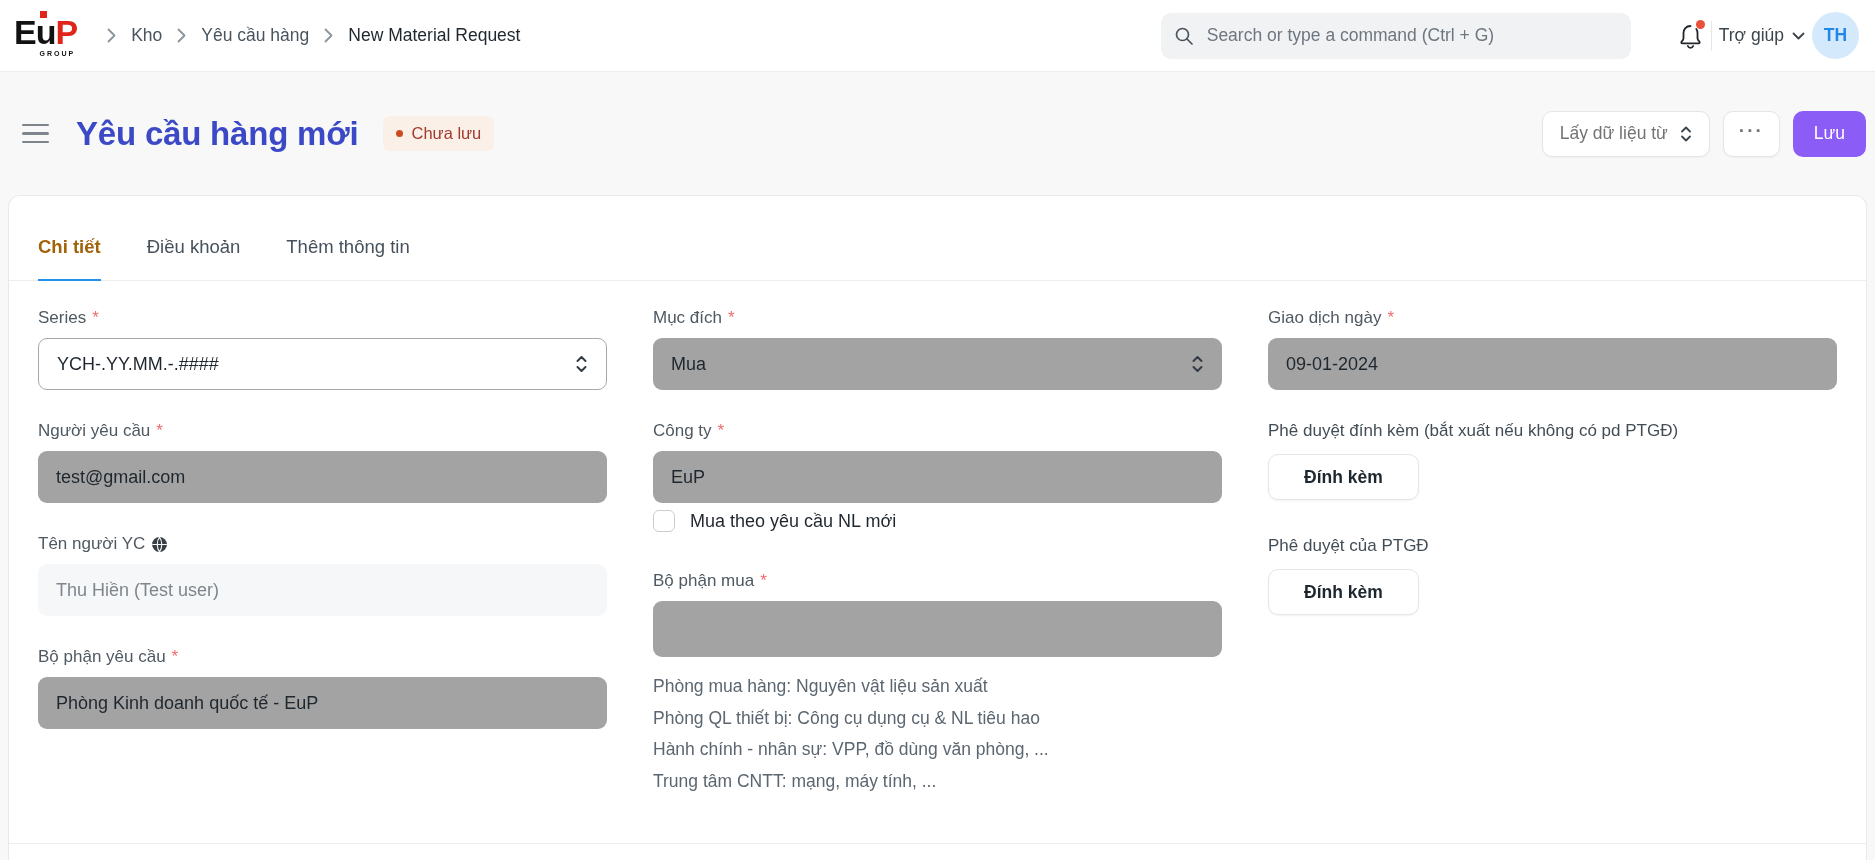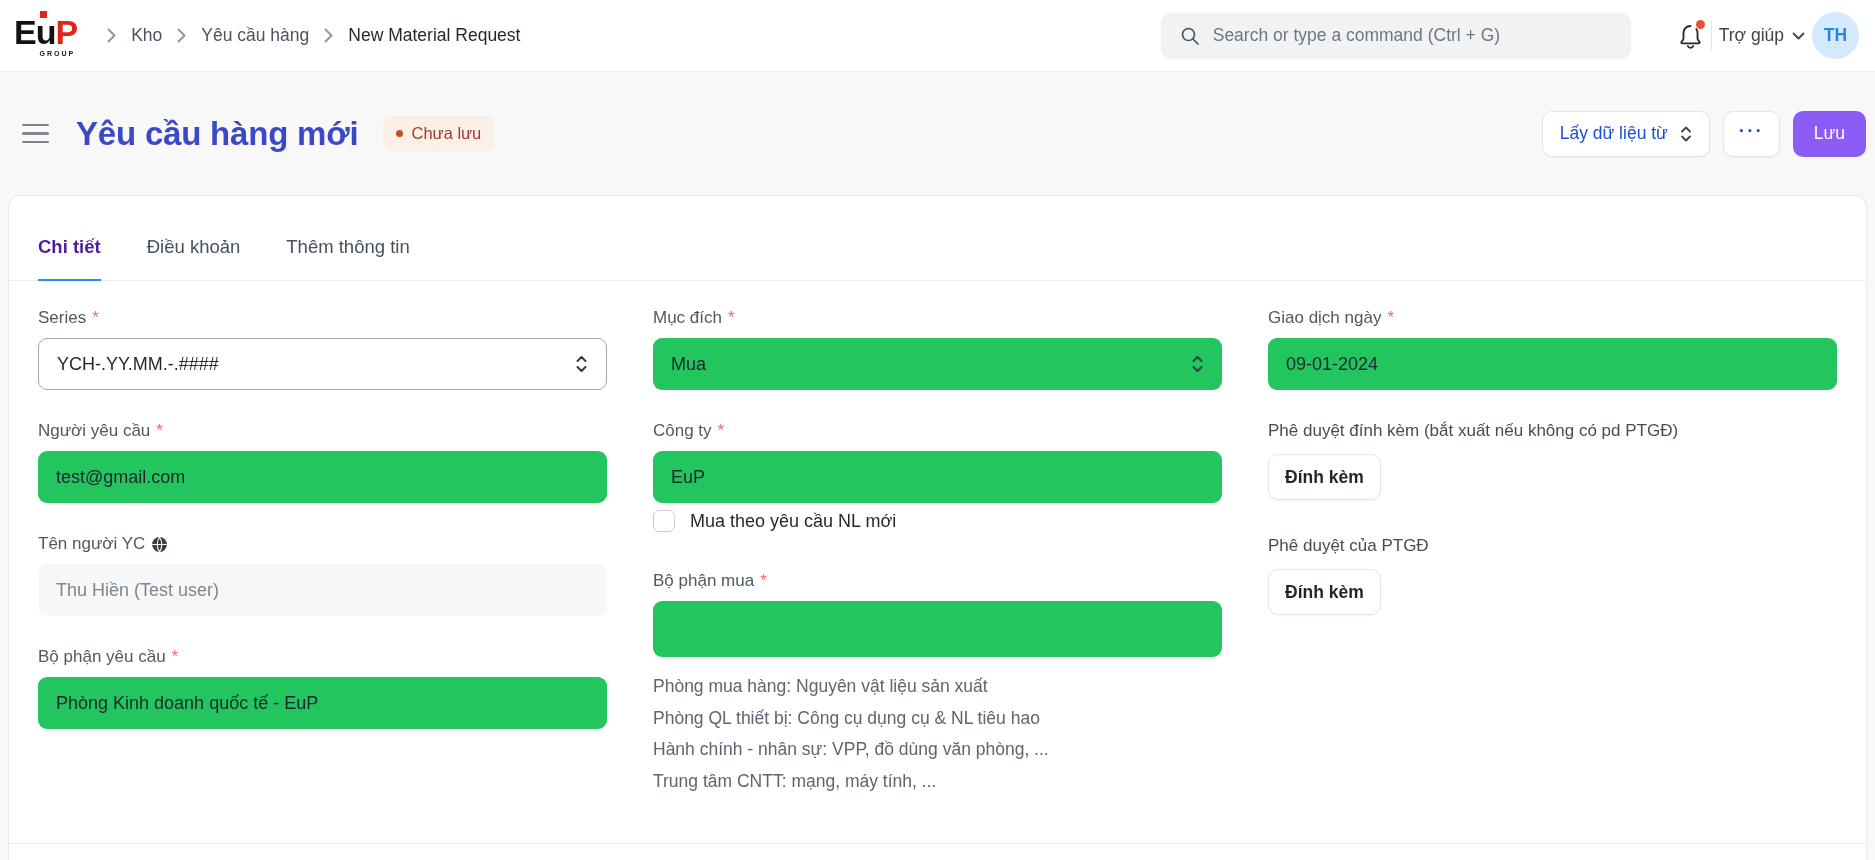"Search or type a command" .nav-search { padding: 0 19px -> 0 13px }
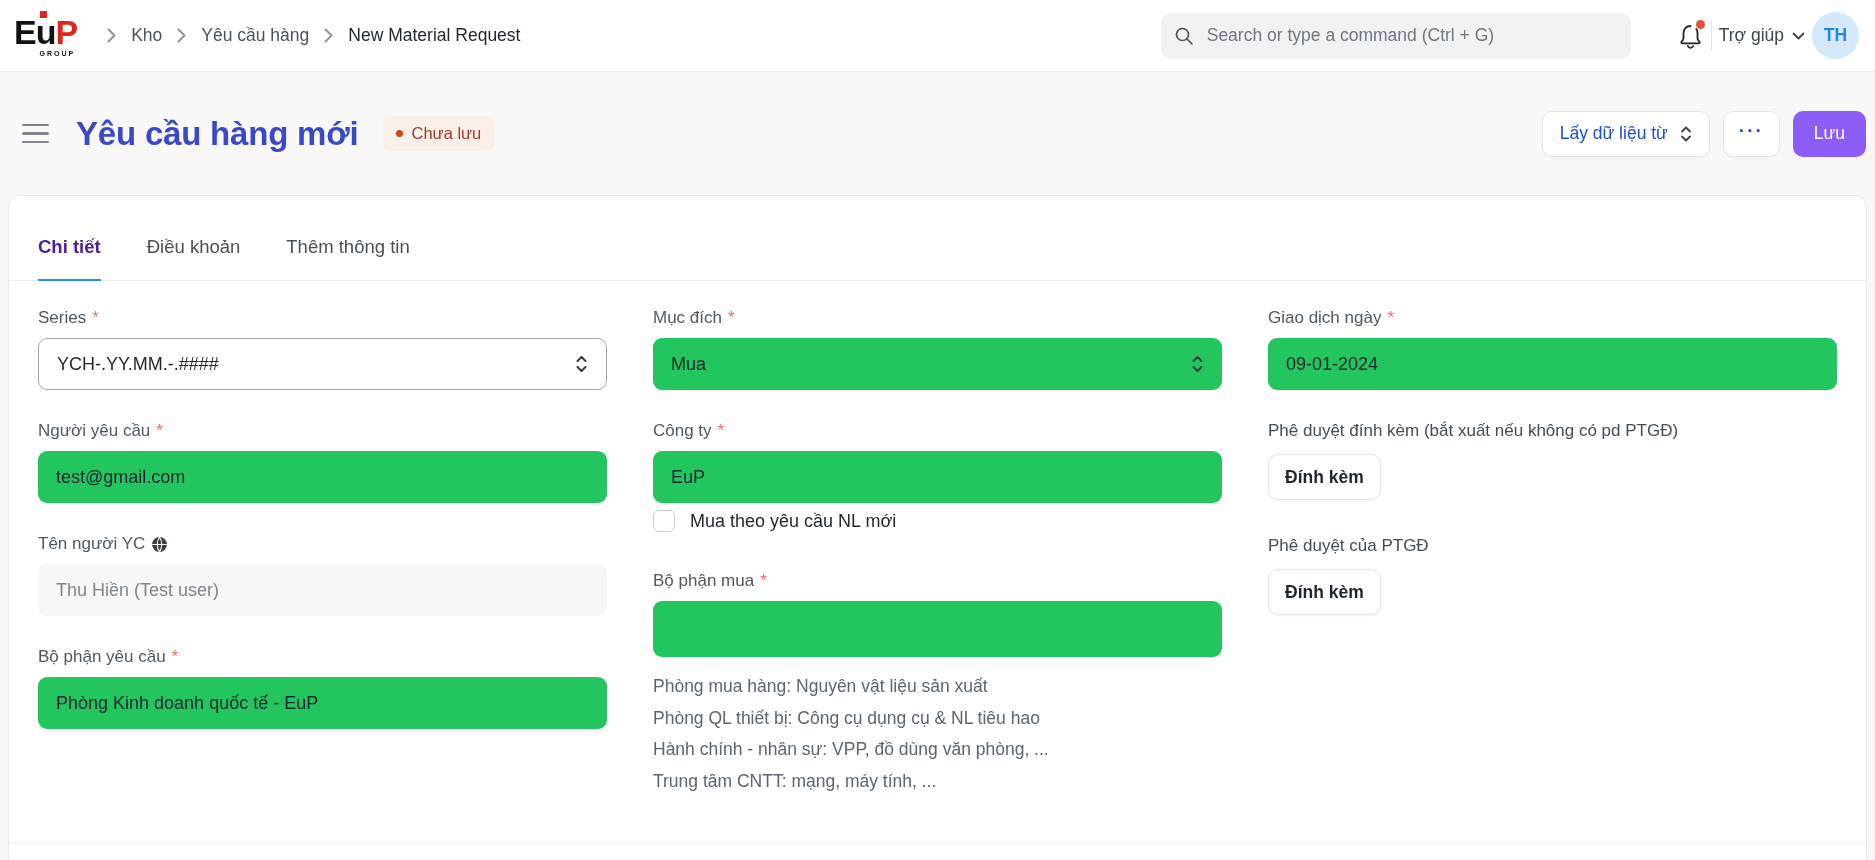"Lấy dữ liệu từ" .btn-default { color: #1d4ed8 -> #737373 }
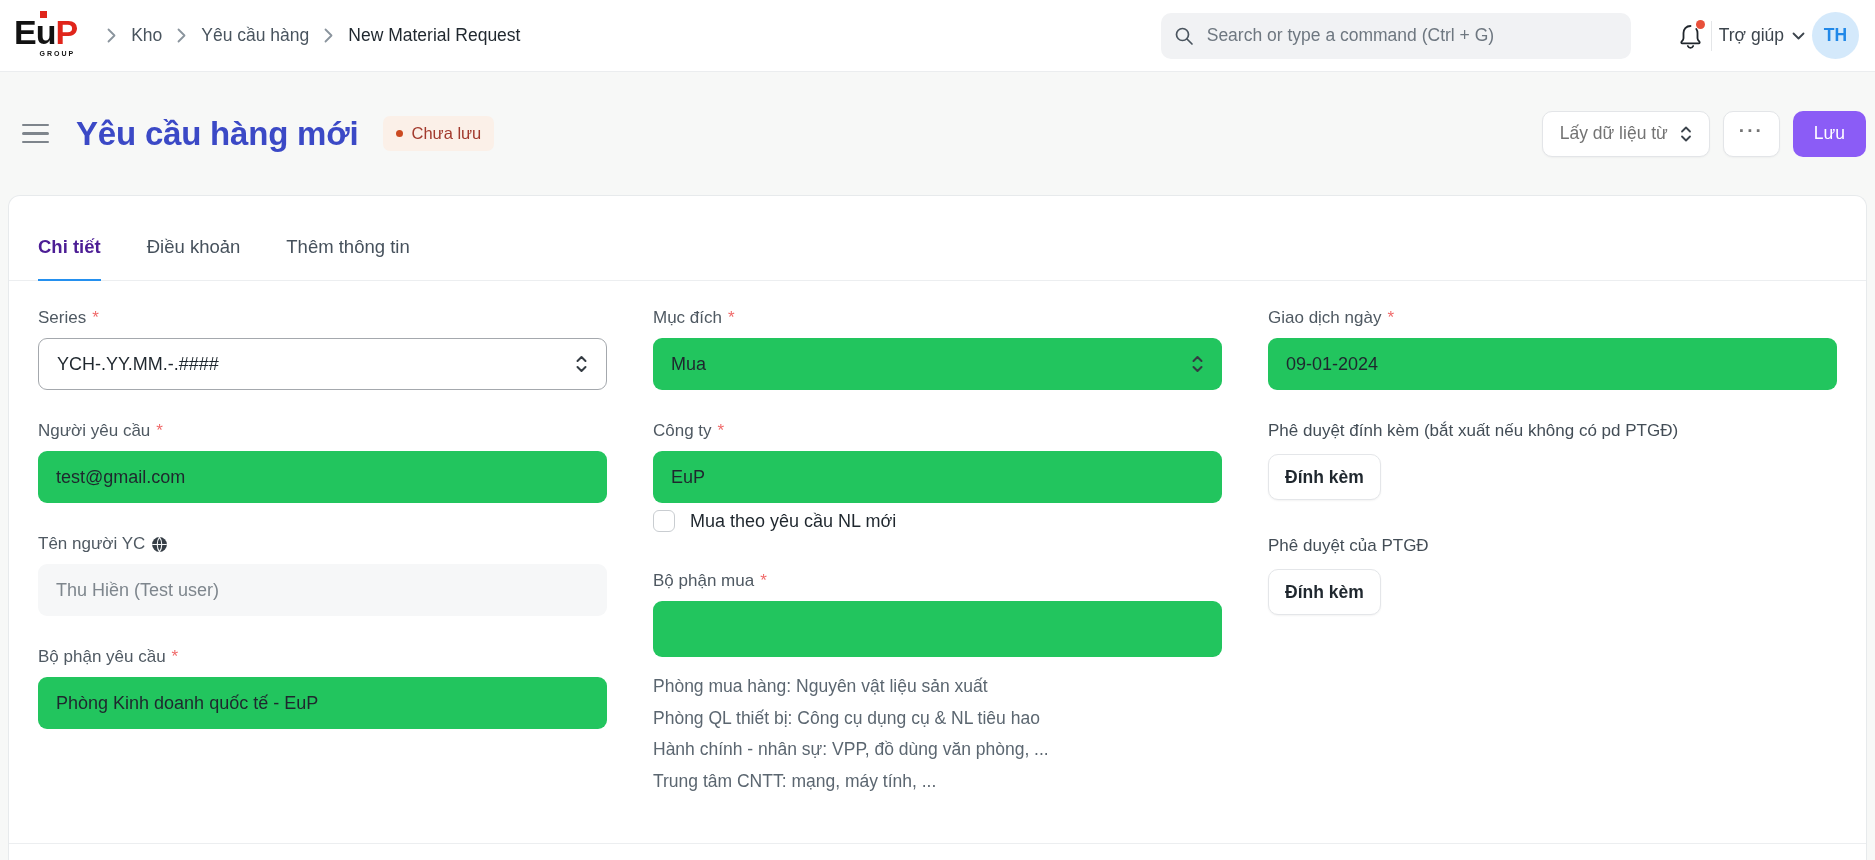"Chi tiết" .tab.active { color: #4c1d95 -> #a16207 }
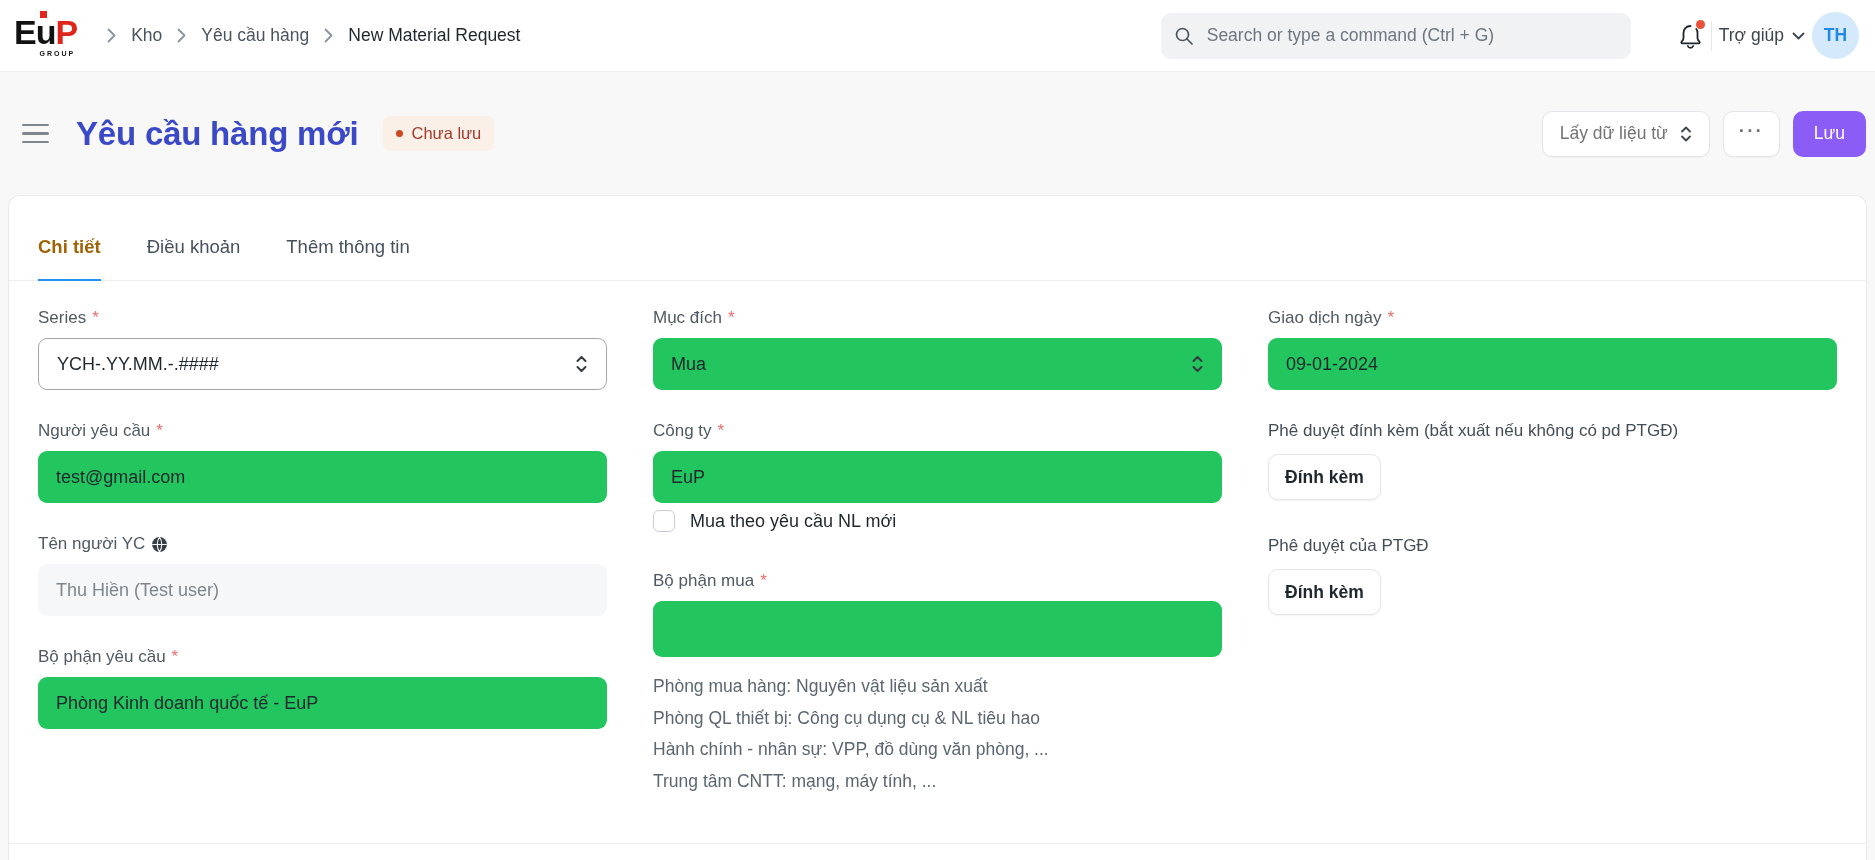"Mua" .control { background: #22c55e -> #a3a3a3 }
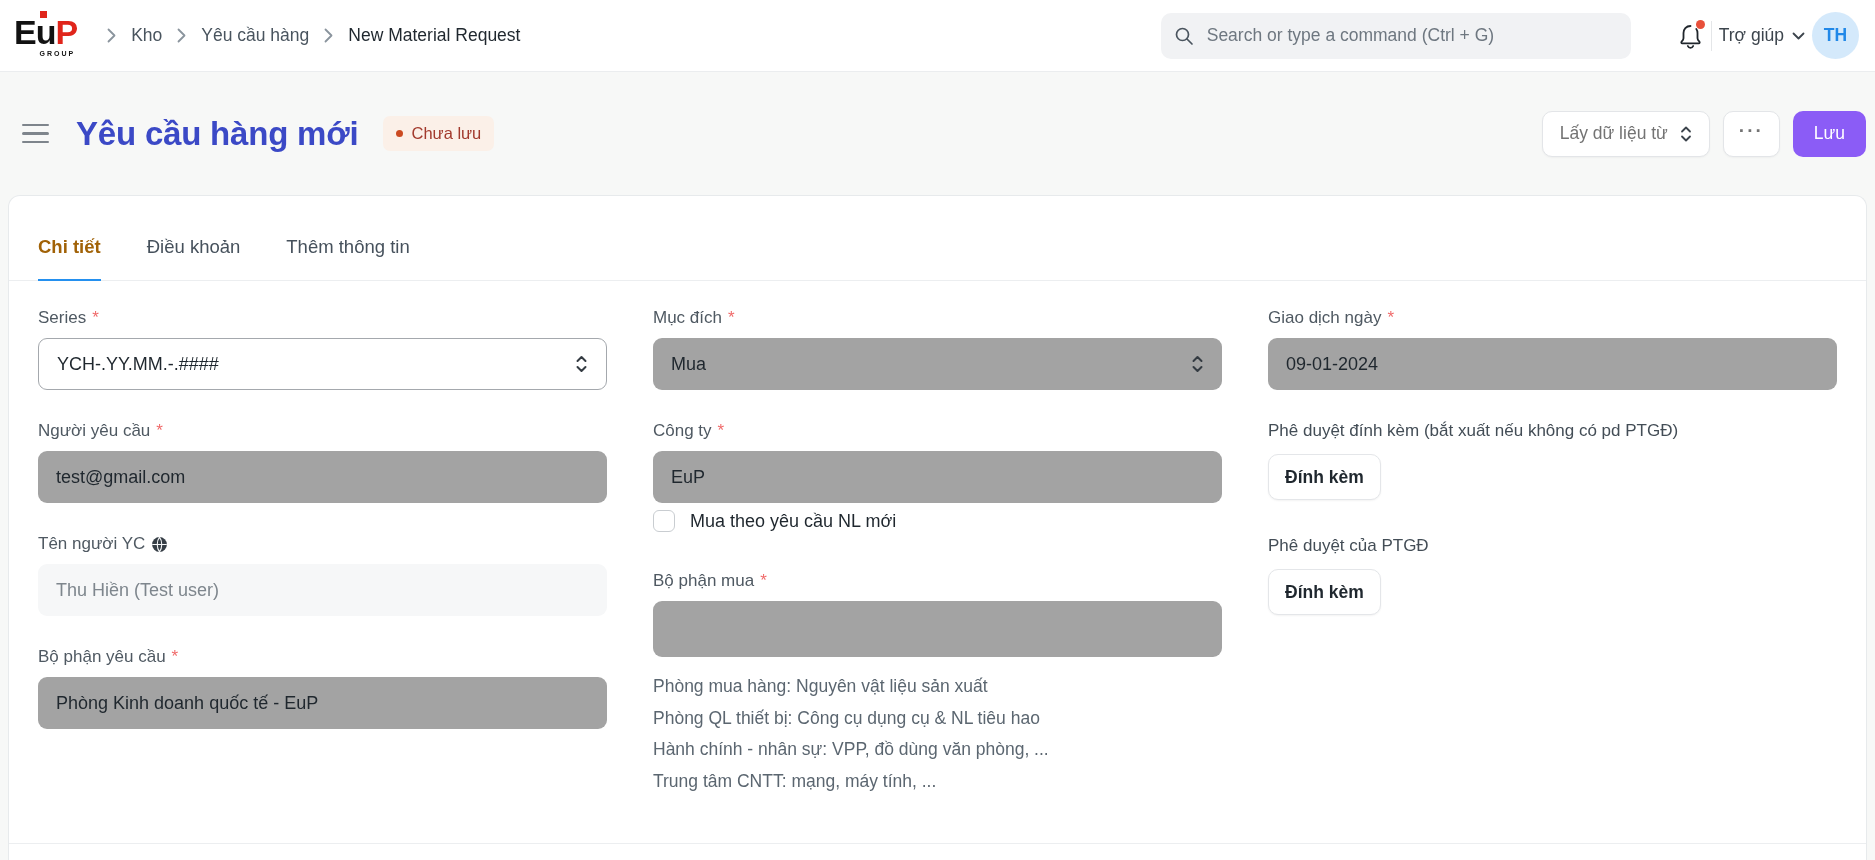"Đính kèm" .attach-btn { padding: 0 16px -> 0 35px }
